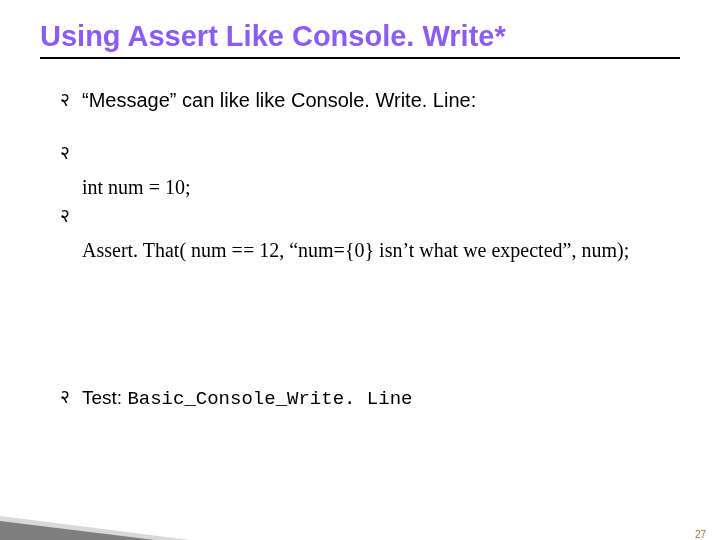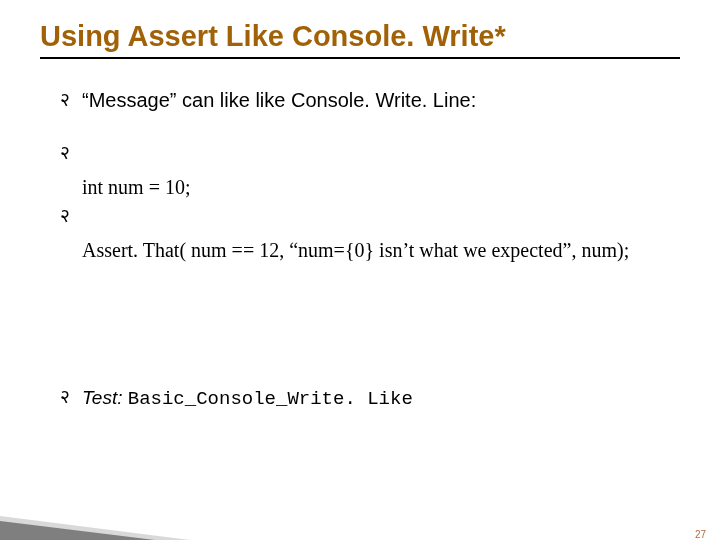"Using Assert Like Console. Write*" .title { color: #a16207 -> #8b5cf6 }
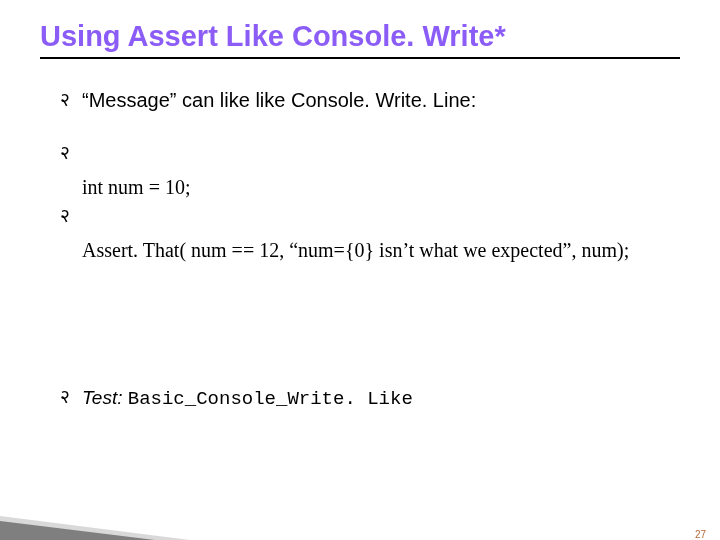"Test:" .test-text { font-style: italic -> none }
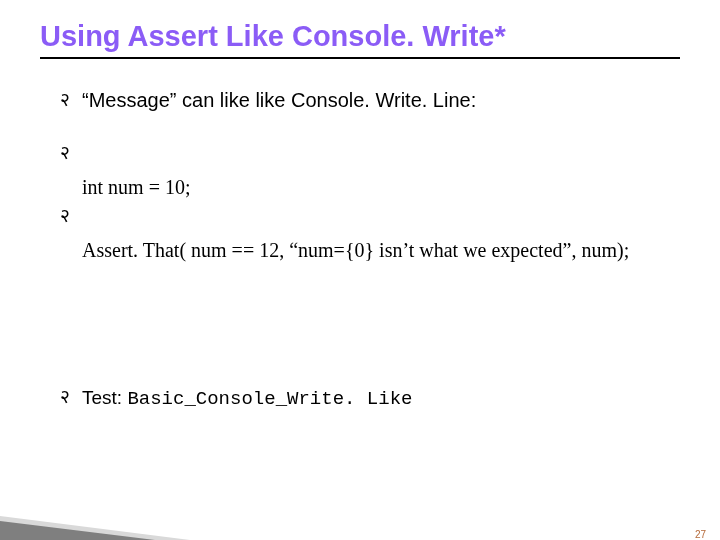"Basic_Console_Write. Like" span.test-code { text: Like -> Line }
